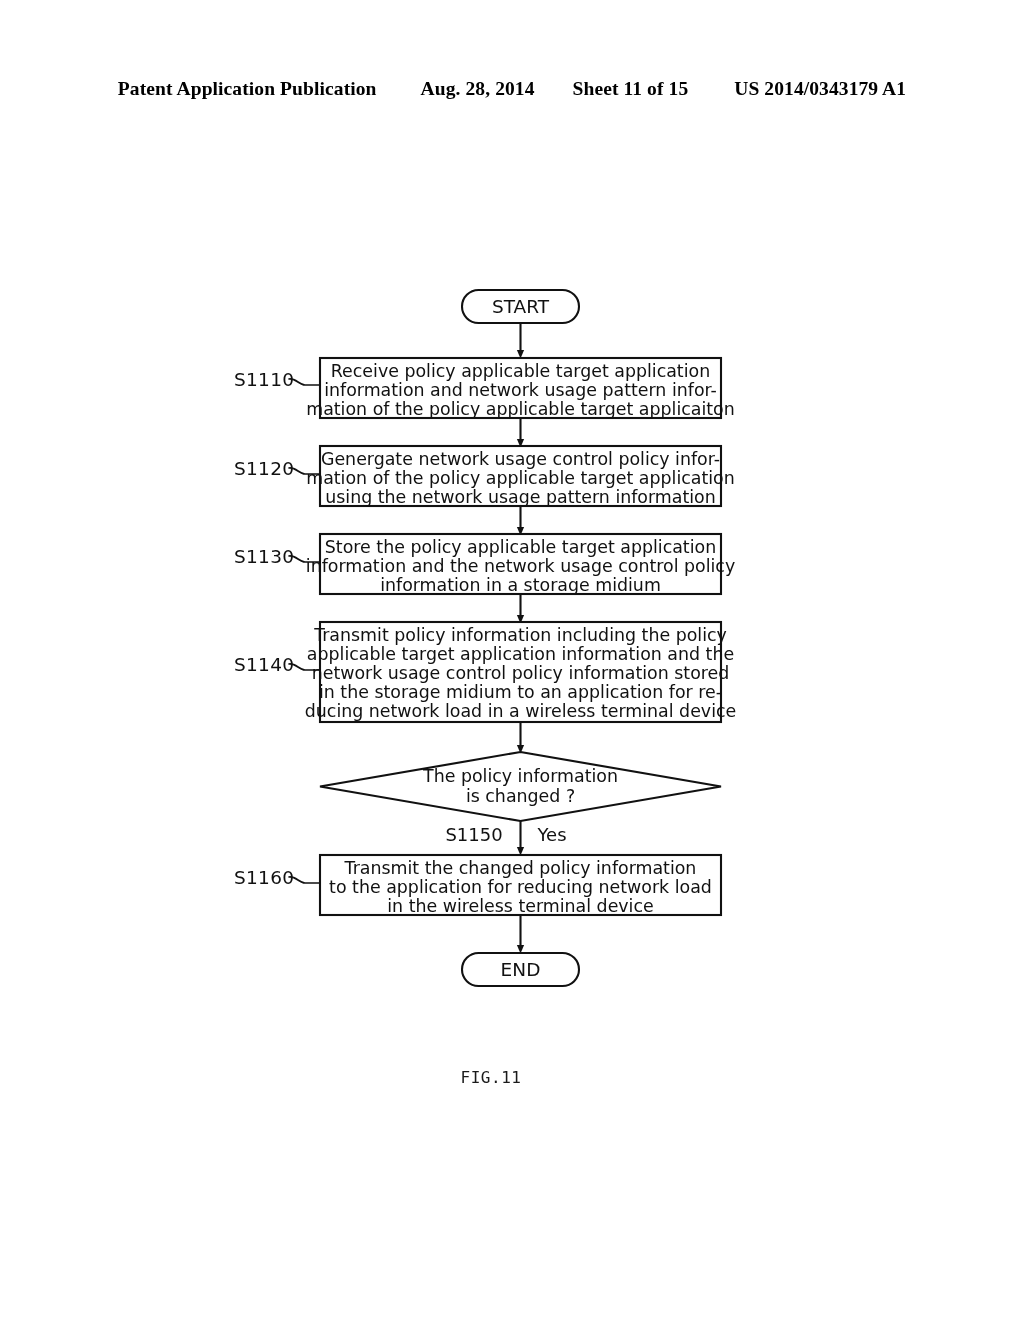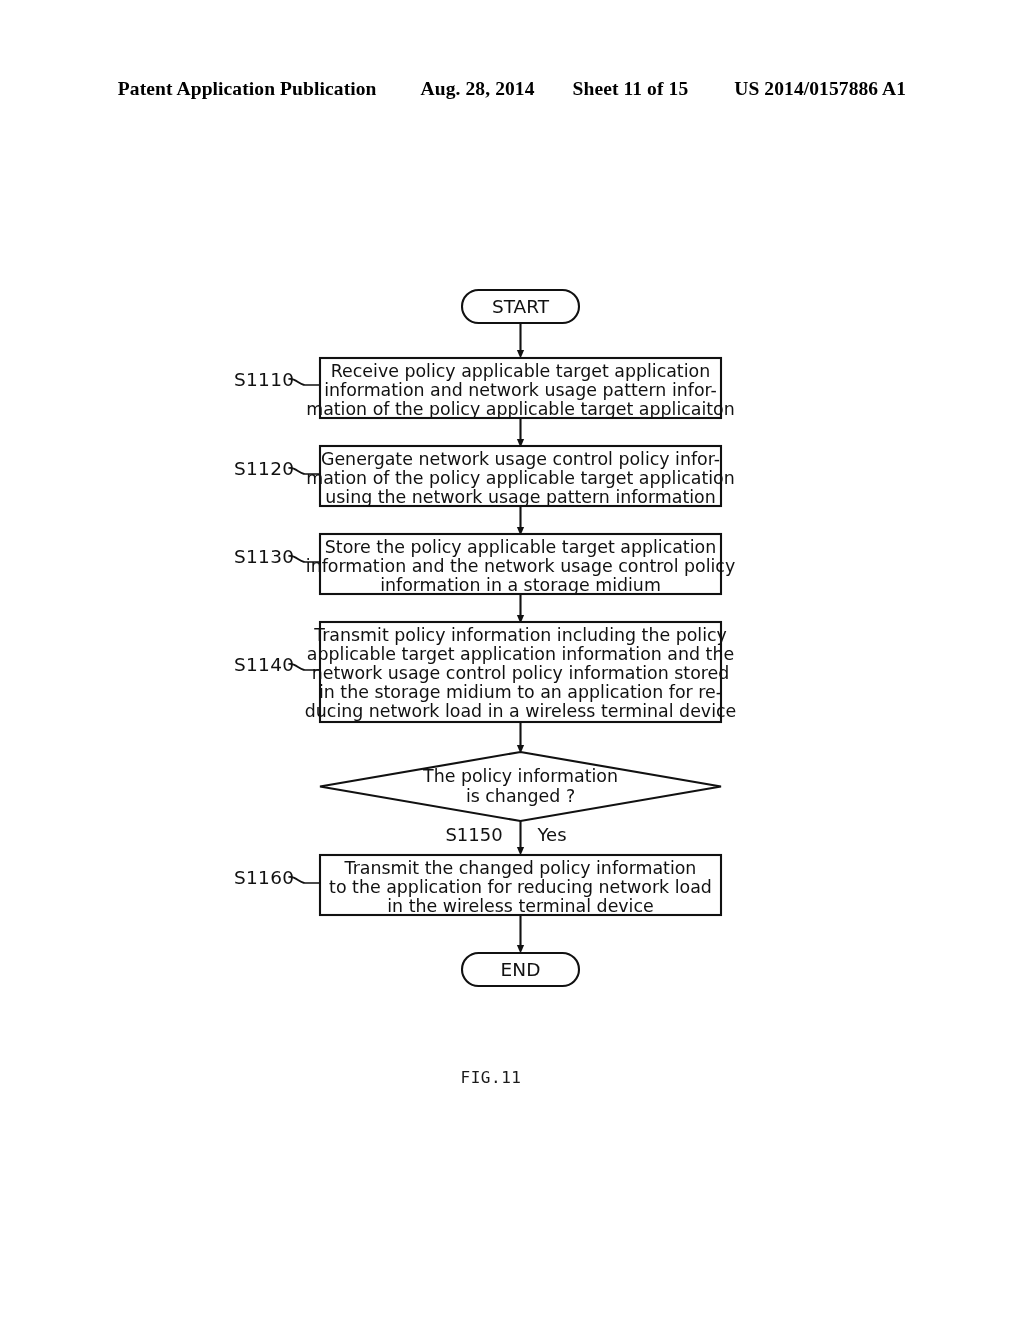"US 2014/0157886 A1" span.hd-number { text: 2014/0157886 -> 2014/0343179 }
